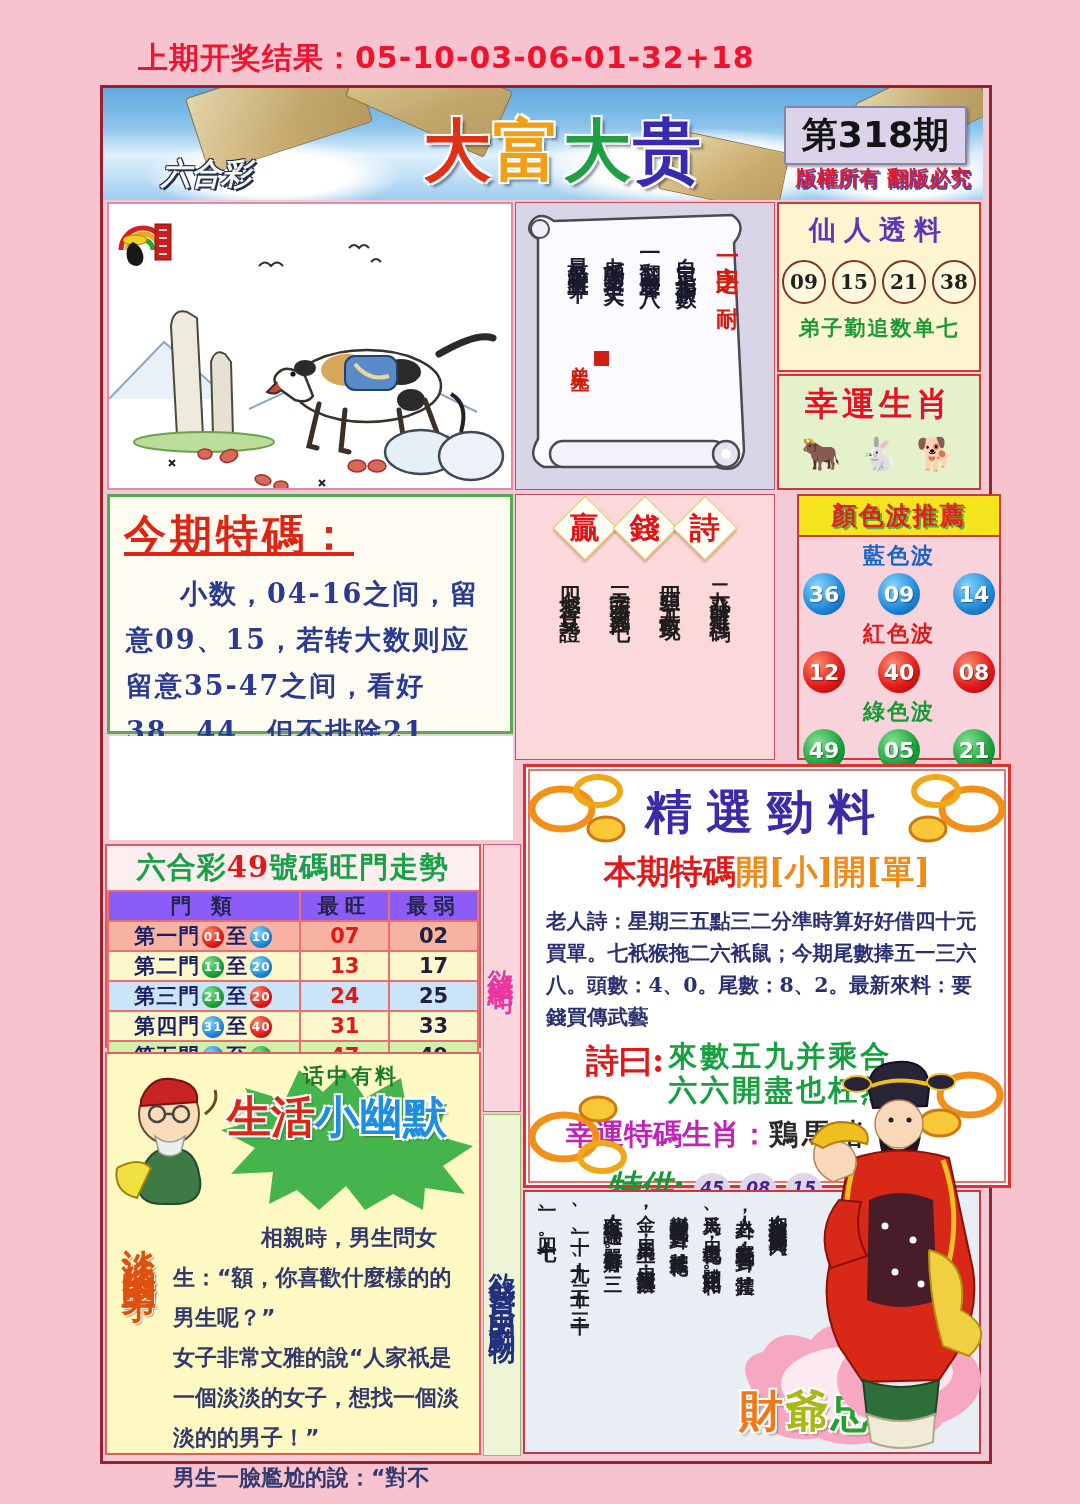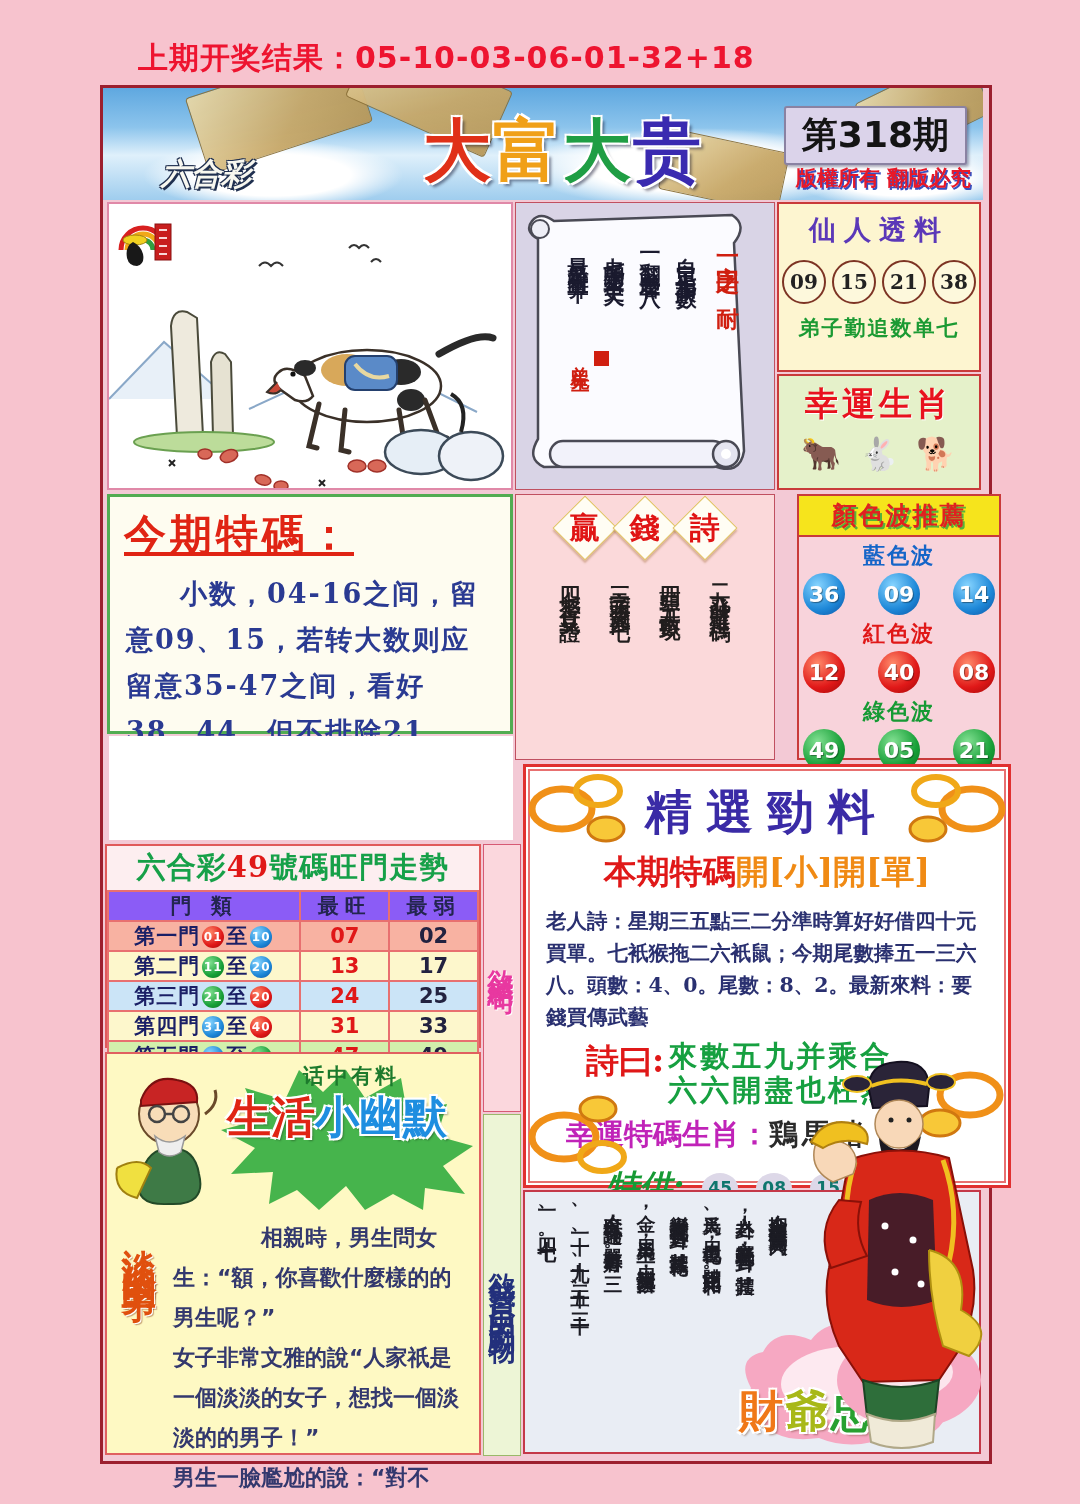"45" .jx-tegong .circ { color: #0f766e -> #4c1d95; font-style: none -> italic; margin-left: 18px -> 10px }
